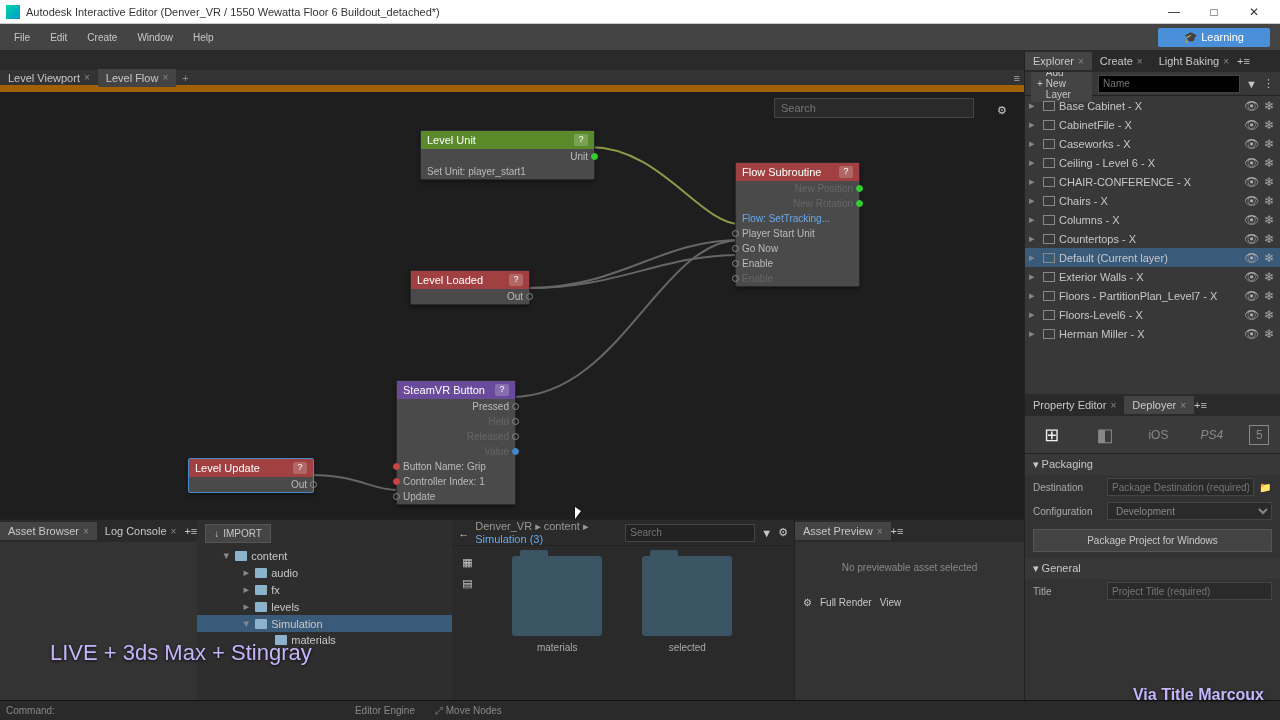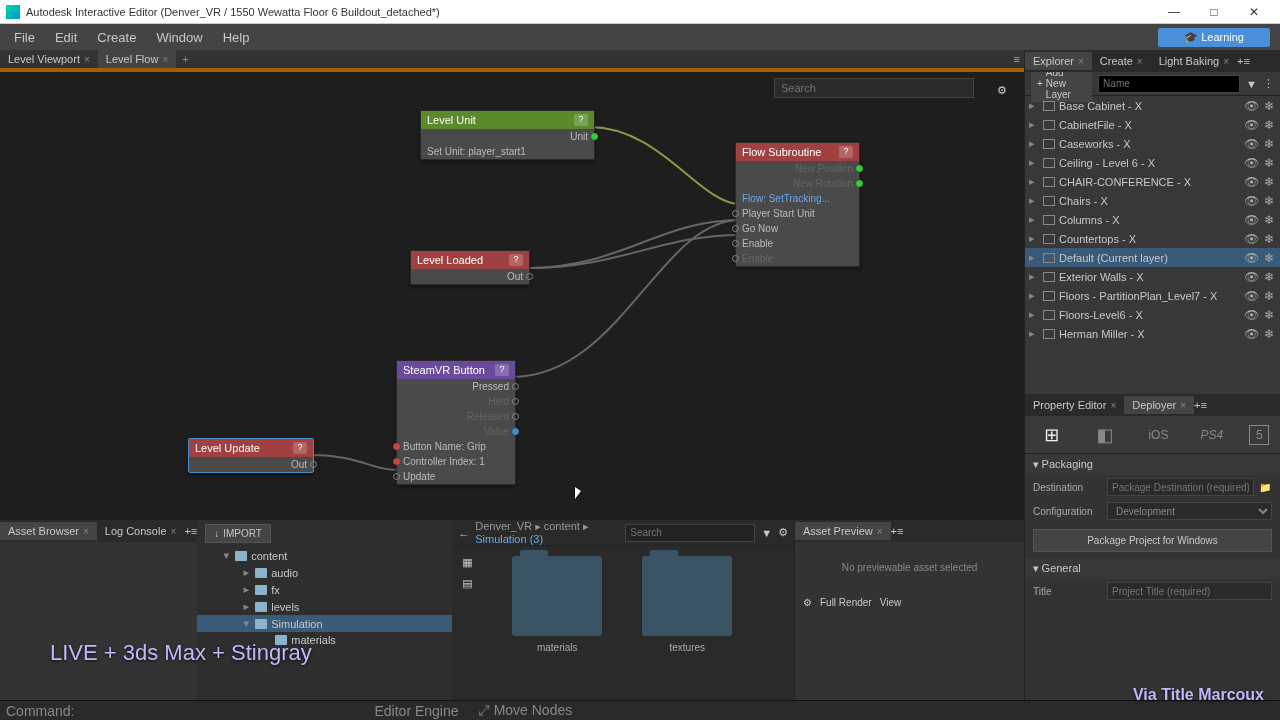"File" .menu-bar .mitem { font-size: 13px -> 10px }
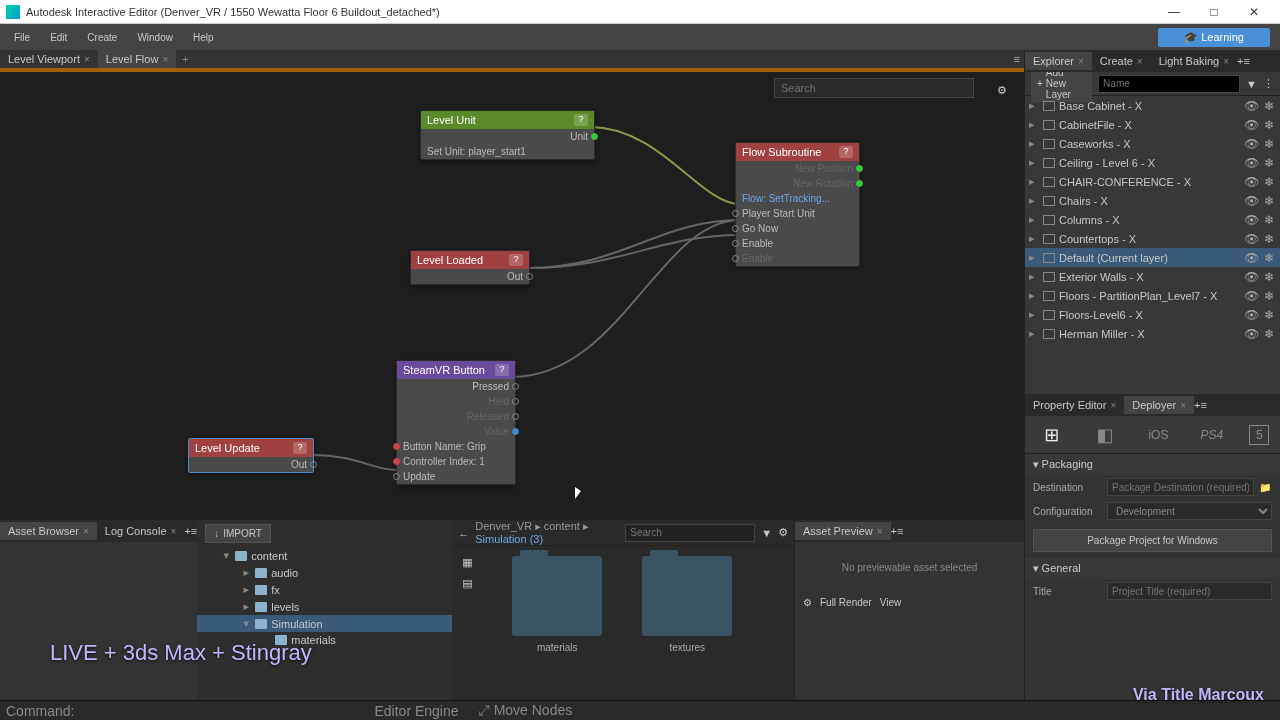"Level Viewport" .tab-row { border-bottom: 4px solid #a16207 -> 7px solid #a16207; margin-top: none -> 20px }
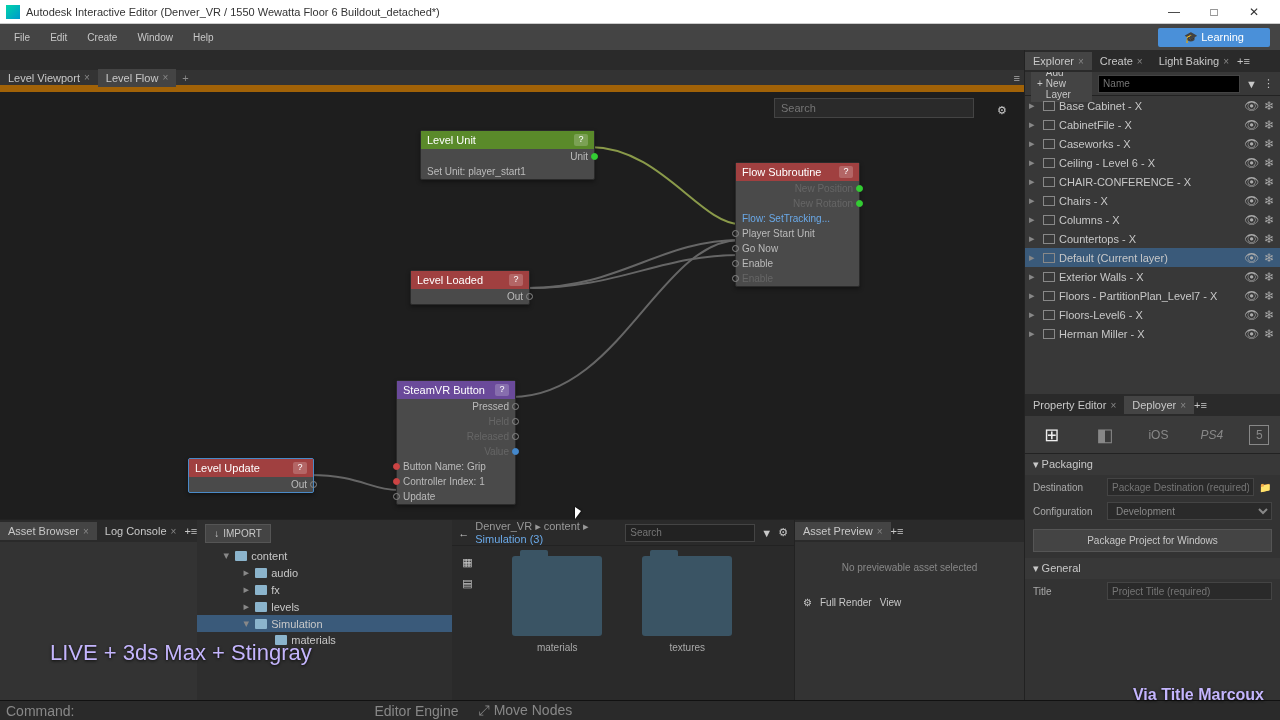"textures" div.thumb-label { text: textures -> selected }
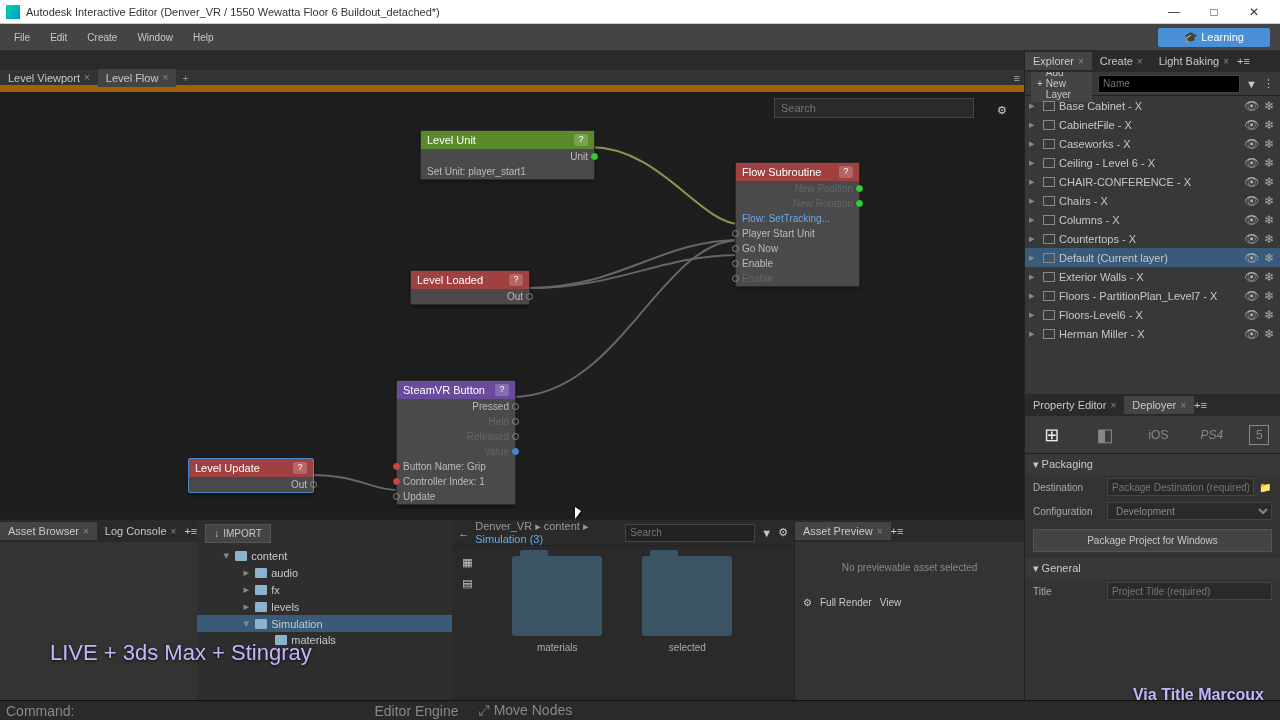"Command:" .cmd-bar { font-size: 14px -> 10px }
